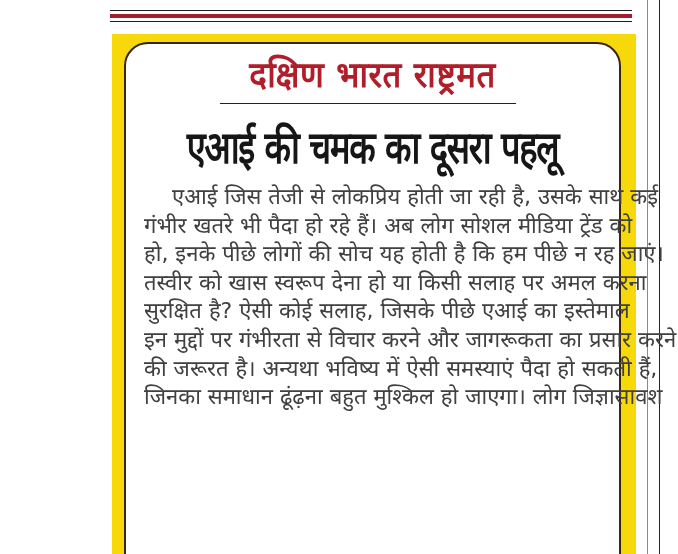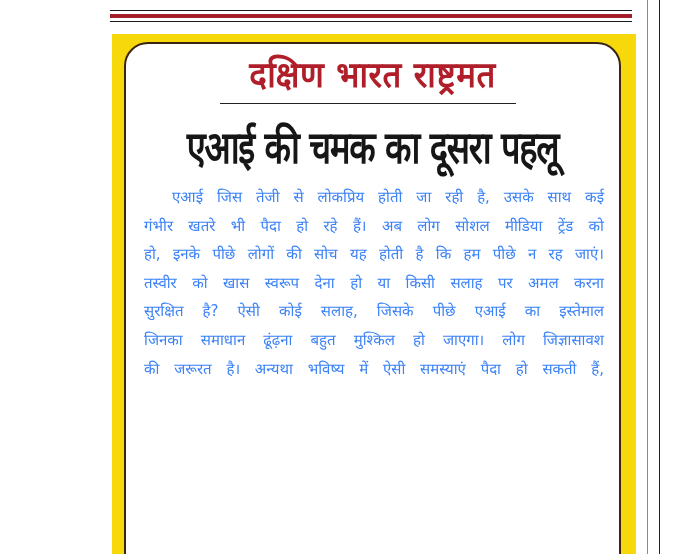"एआई जिस तेजी से लोकप्रिय" .body-text { color: #3b82f6 -> #404040; font-size: 15px -> 22px }
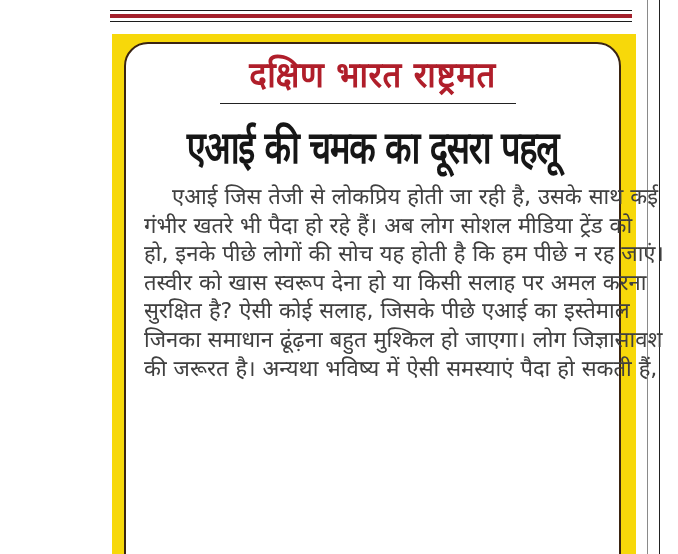"इन मुद्दों पर गंभीरता से" span.body-line { html: none -> <span>इन मुद्दों पर गंभीरता से विचार करने और जागरूकता का प्रसार करने</span> }
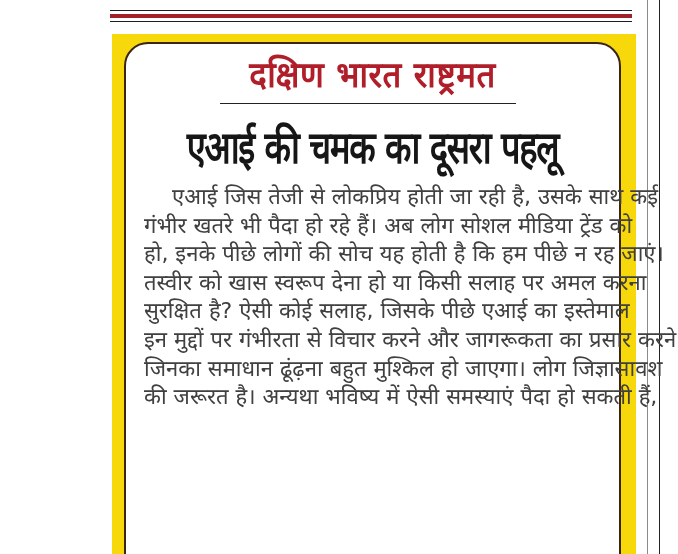"जिनका समाधान ढूंढ़ना बहुत मुश्किल" span.body-line { order: before "की जरूरत है। अन्यथा भविष्य" -> after "की जरूरत है। अन्यथा भविष्य" }
